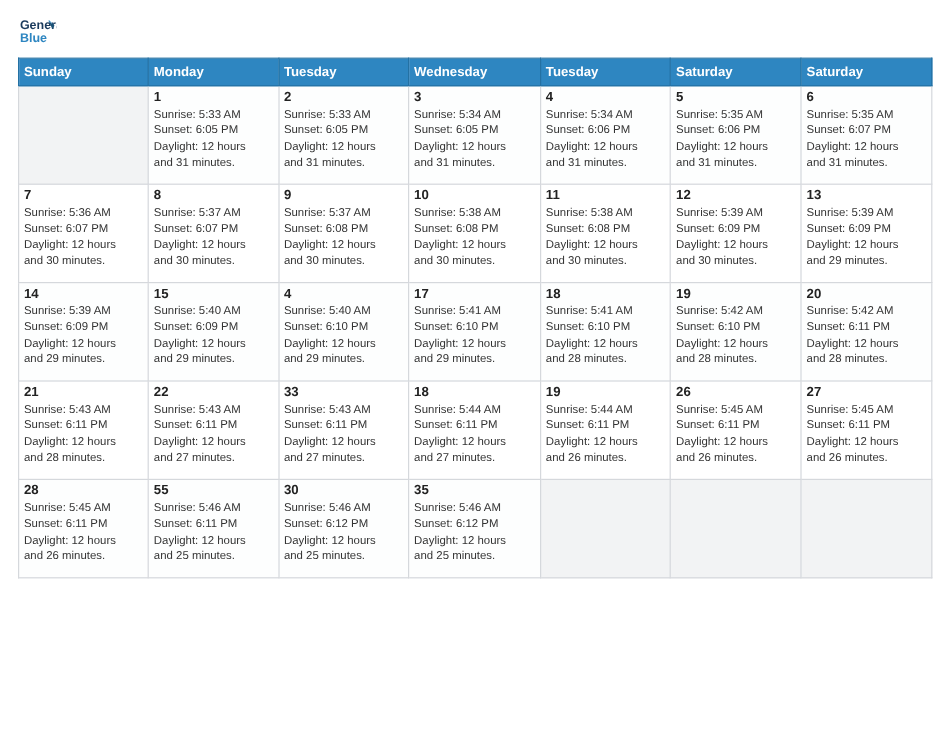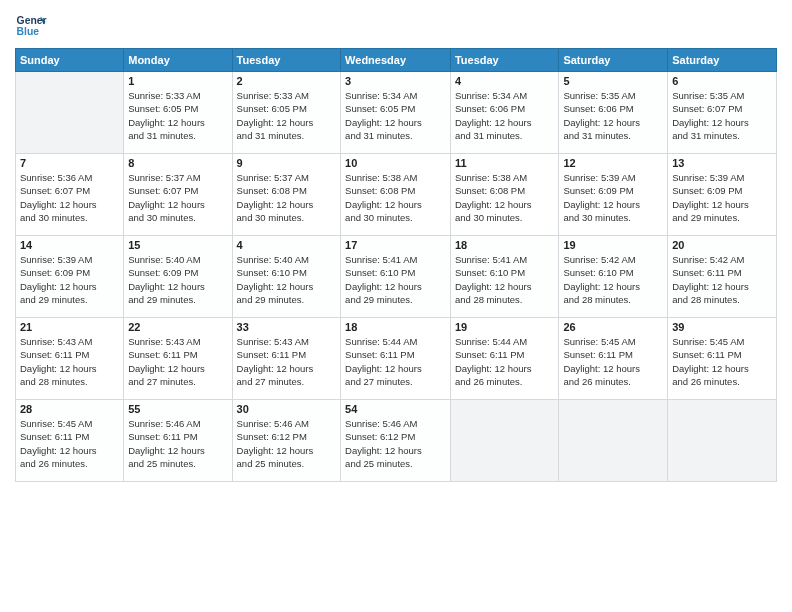"39" span.day-num { text: 39 -> 27 }
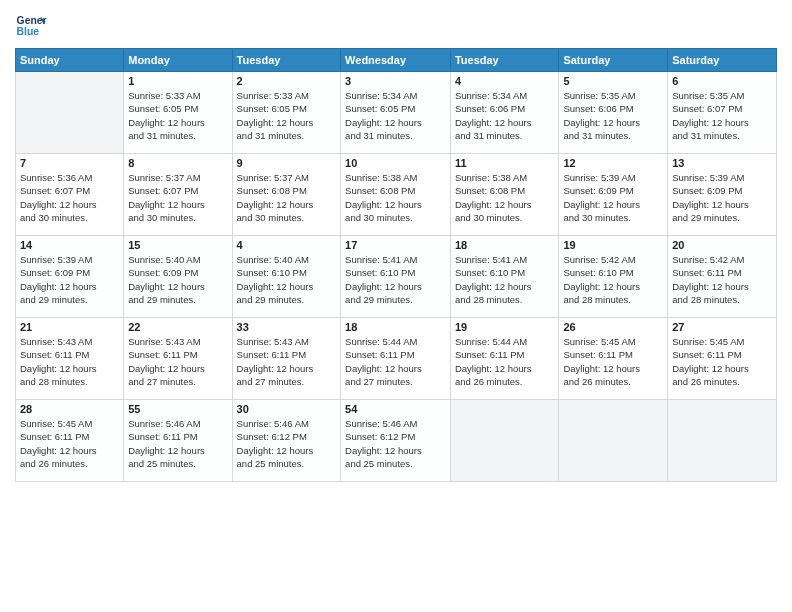"54" span.day-num { text: 54 -> 35 }
